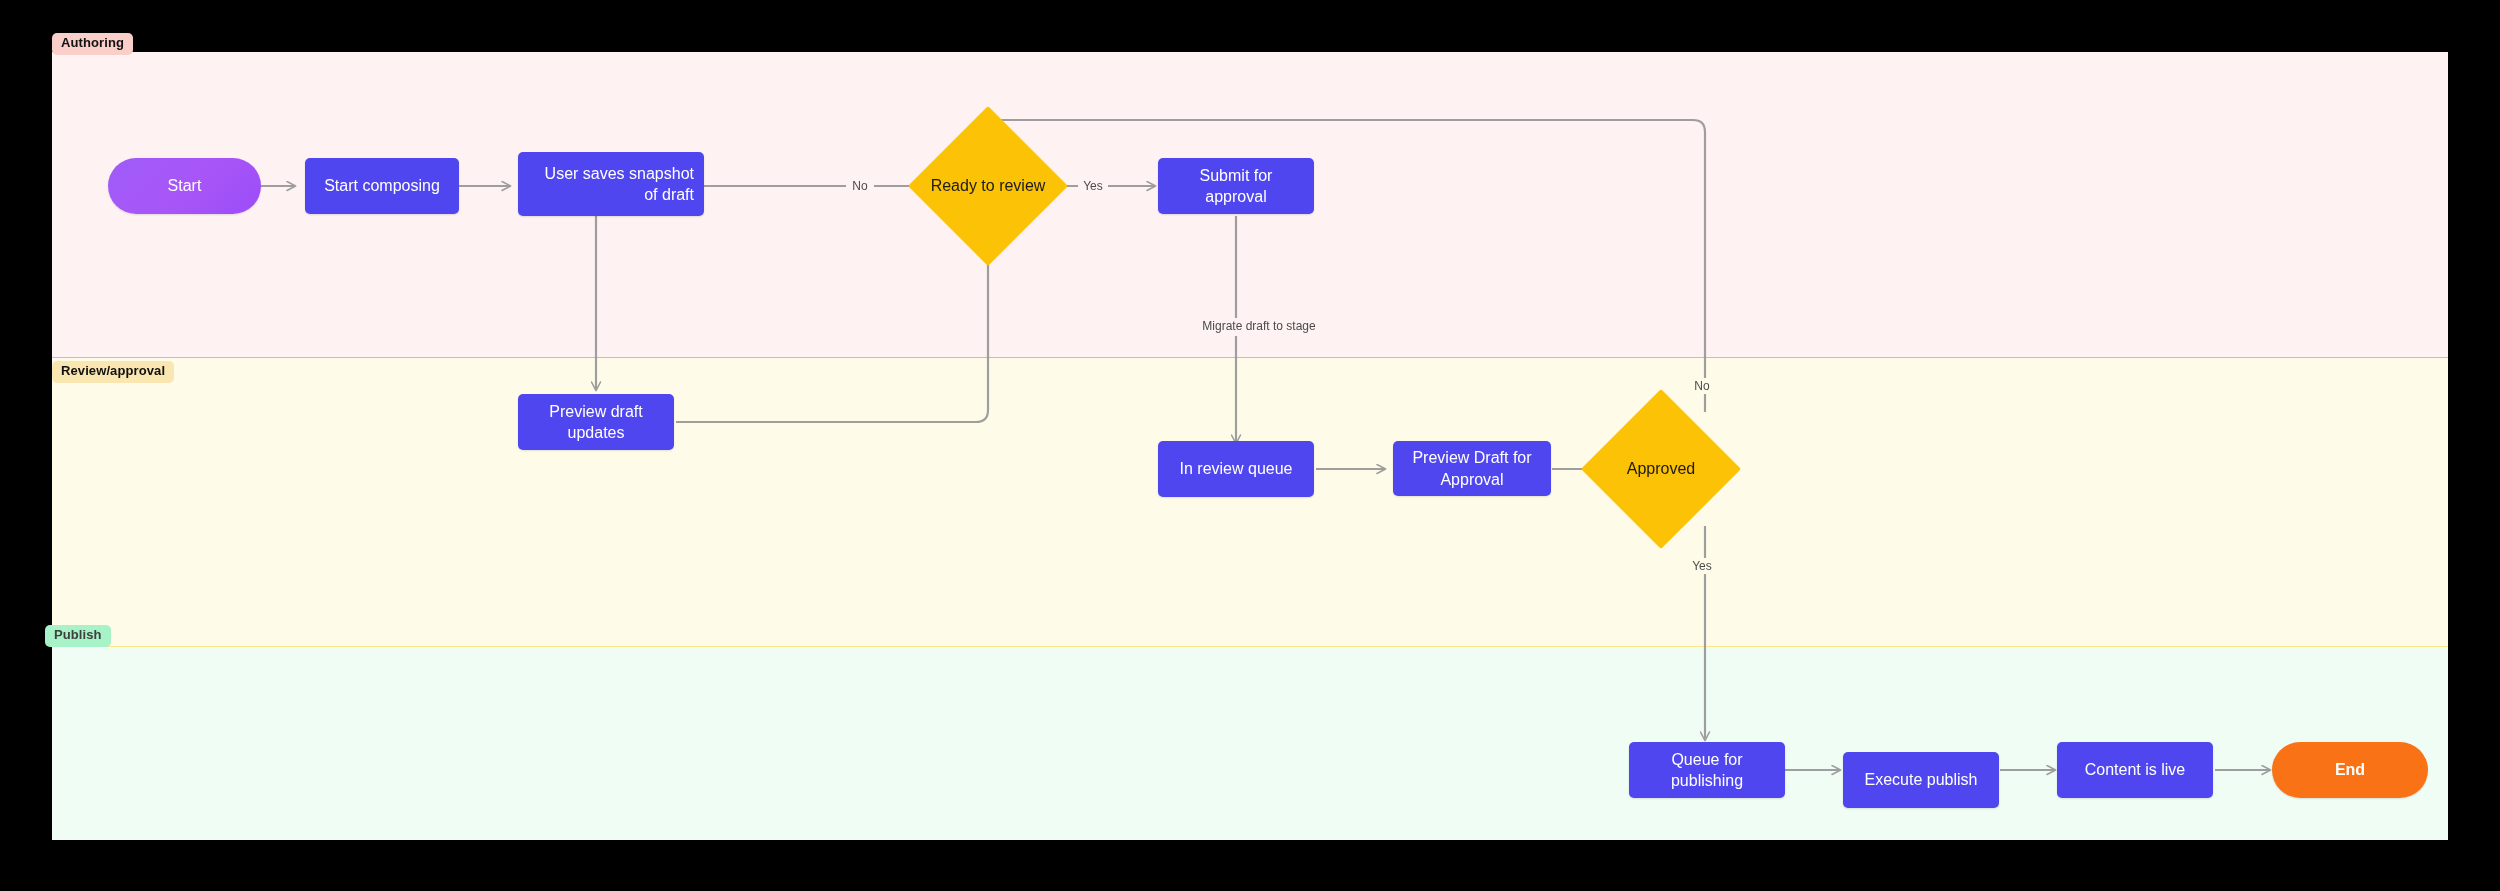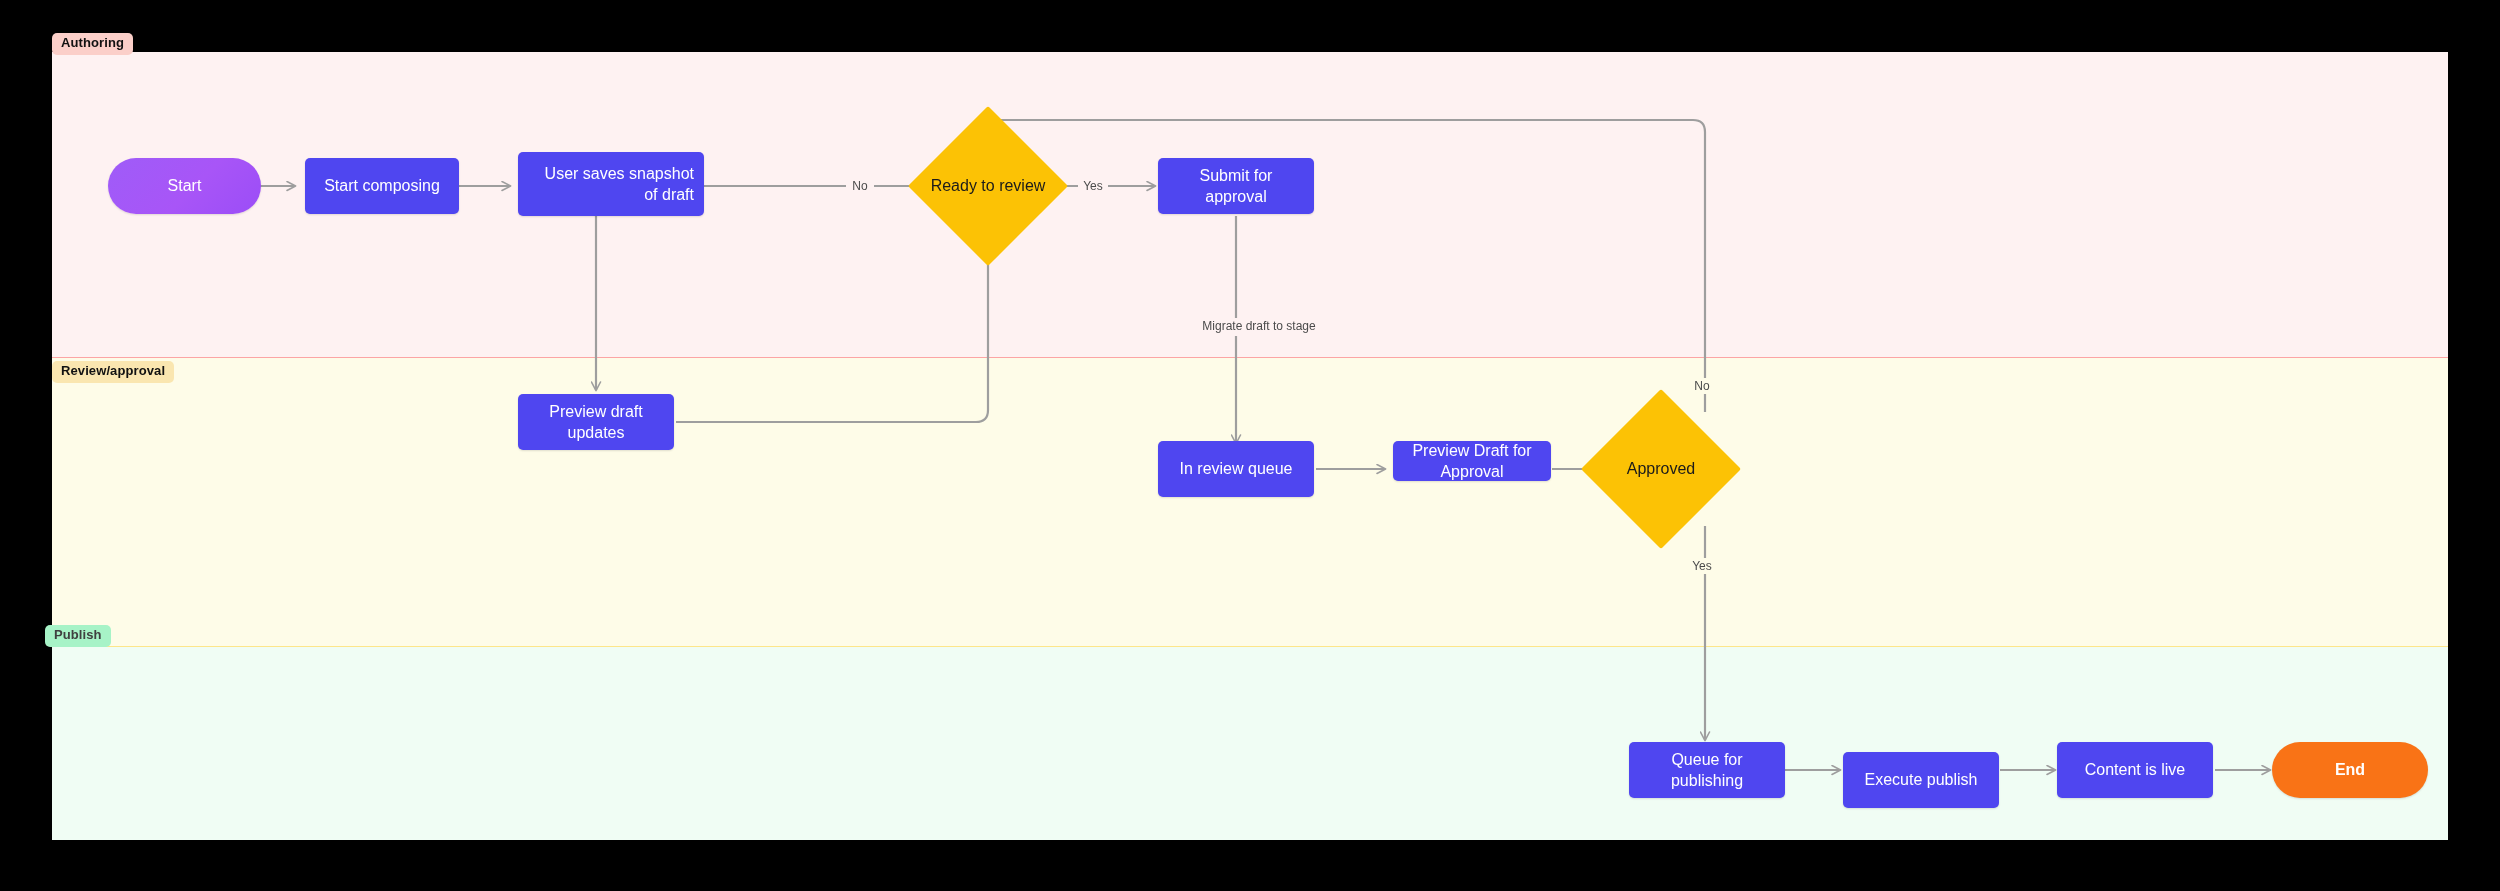"Preview Draft for Approval" div.node { height: 40px -> 55px }
